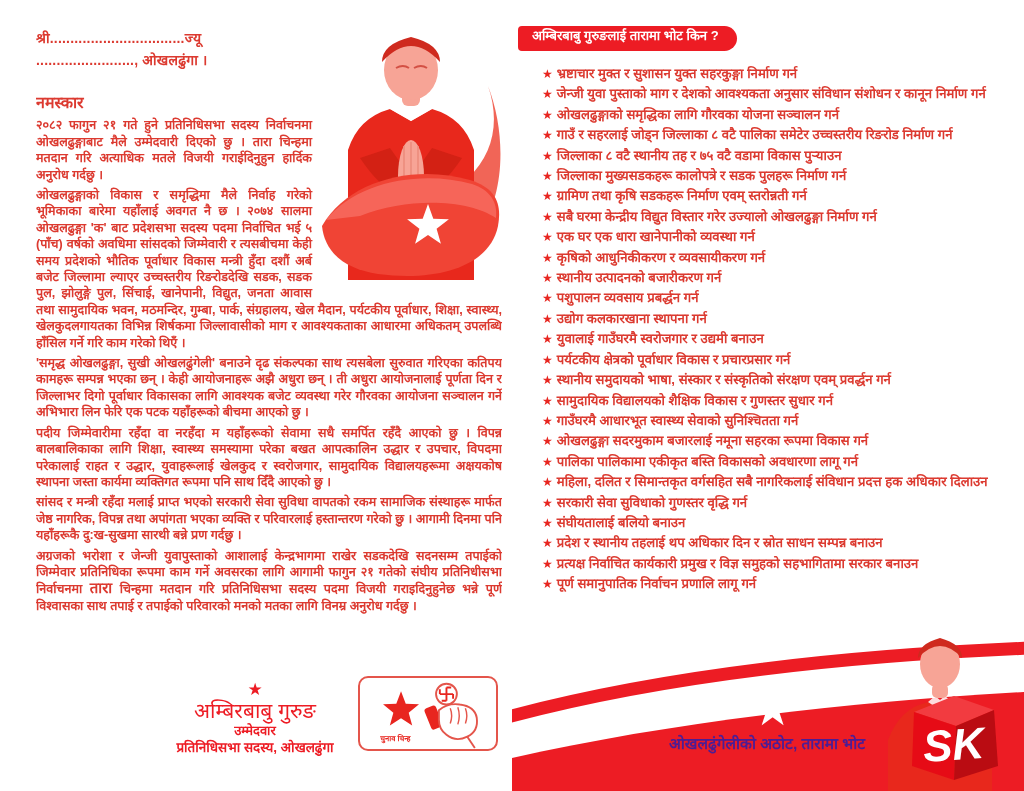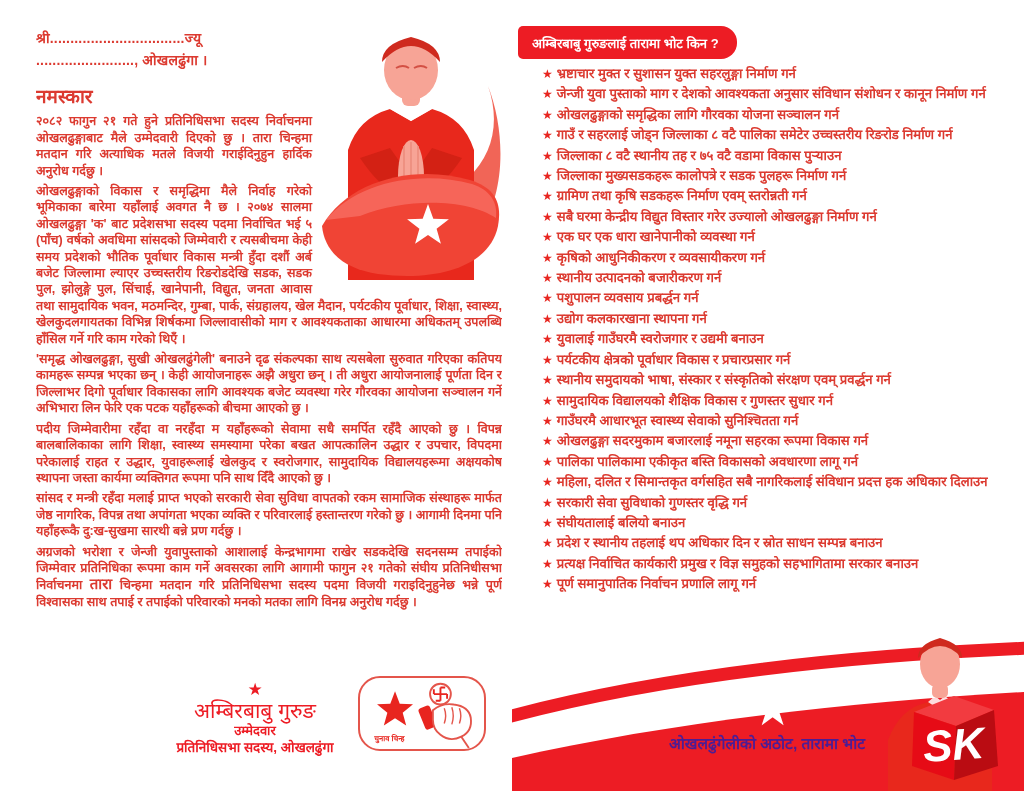"अम्बिरबाबु गुरुङलाई तारामा भोट किन" .banner { padding: 8px 18px 7px 14px -> 0 18px 7px 14px }
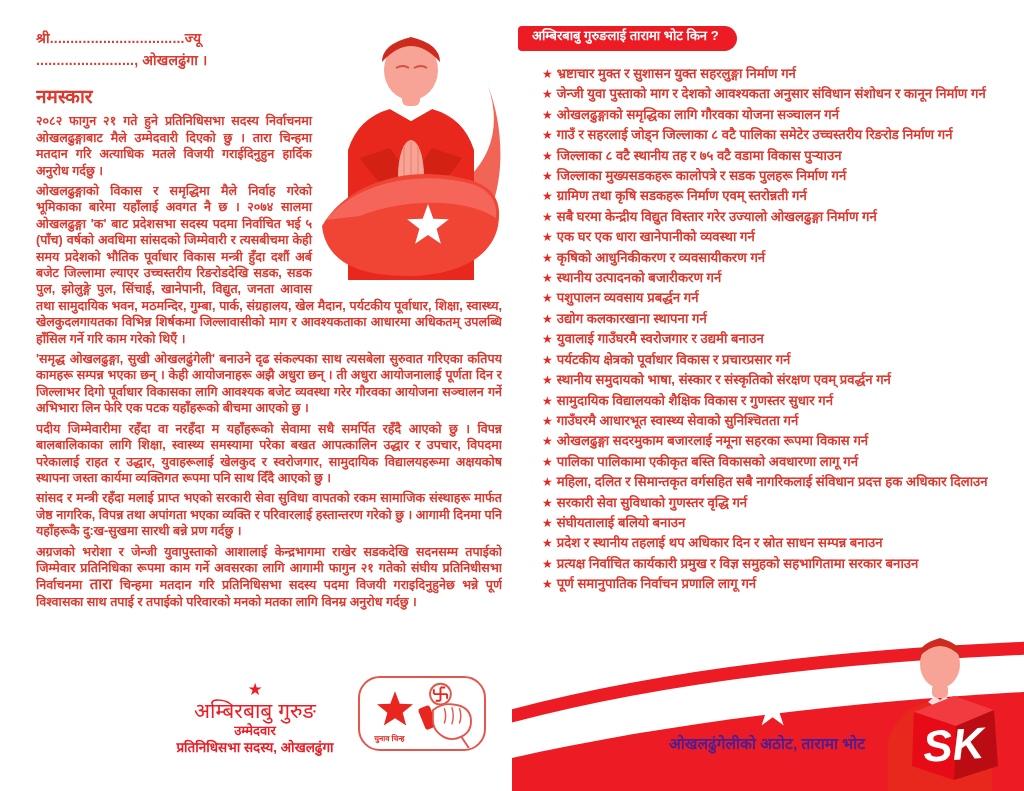"भ्रष्टाचार मुक्त र सुशासन युक्त" span { text: सहरलुङ्गा -> सहरकुङ्गा }
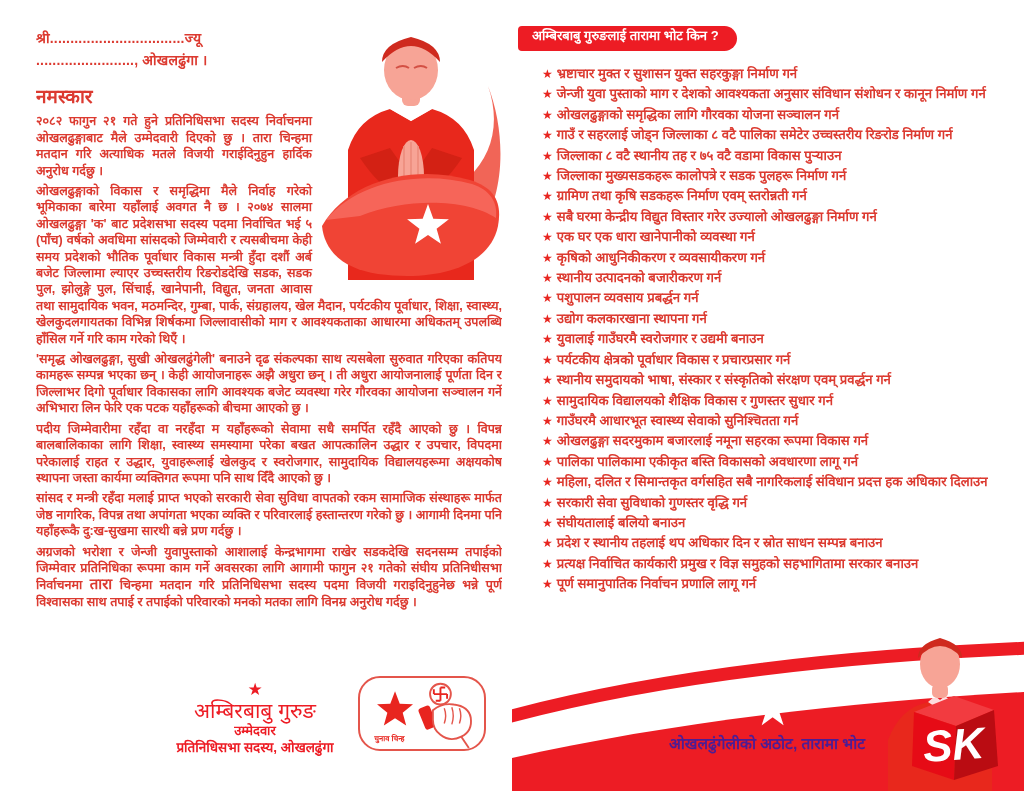"नमस्कार" .greeting { font-size: 19px -> 16px; margin-top: 12px -> 20px }
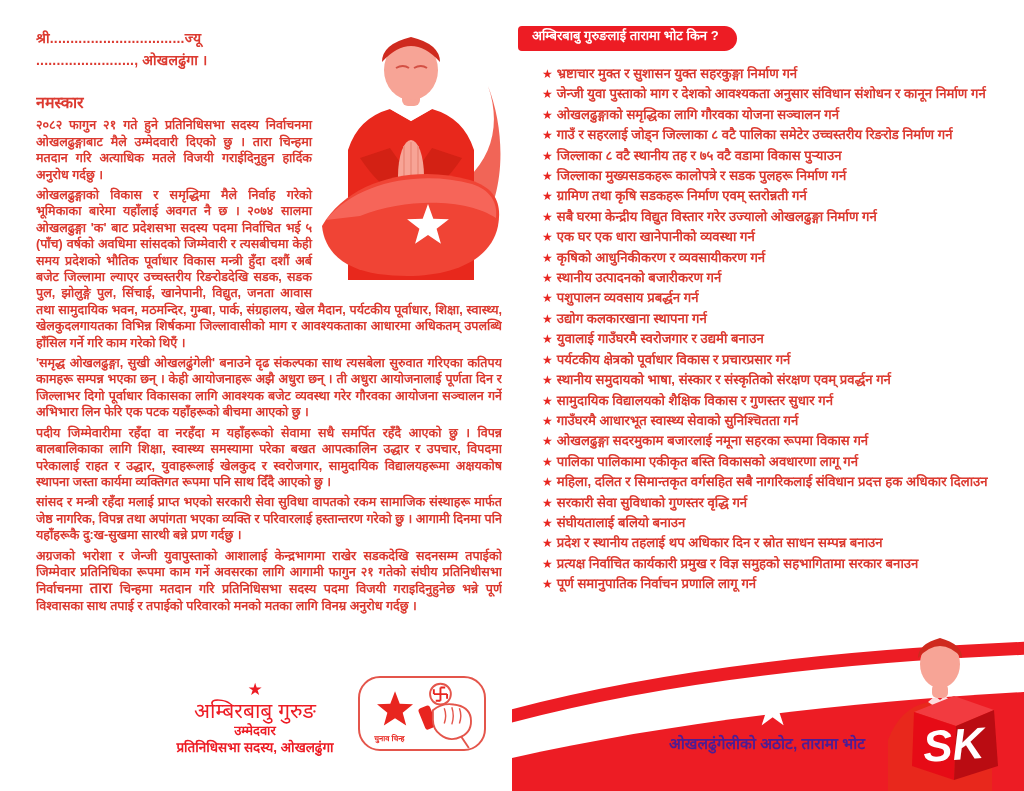"चुनाव चिन्ह" .symbol-box { border-radius: 22px -> 10px; width: 128px -> 140px }
